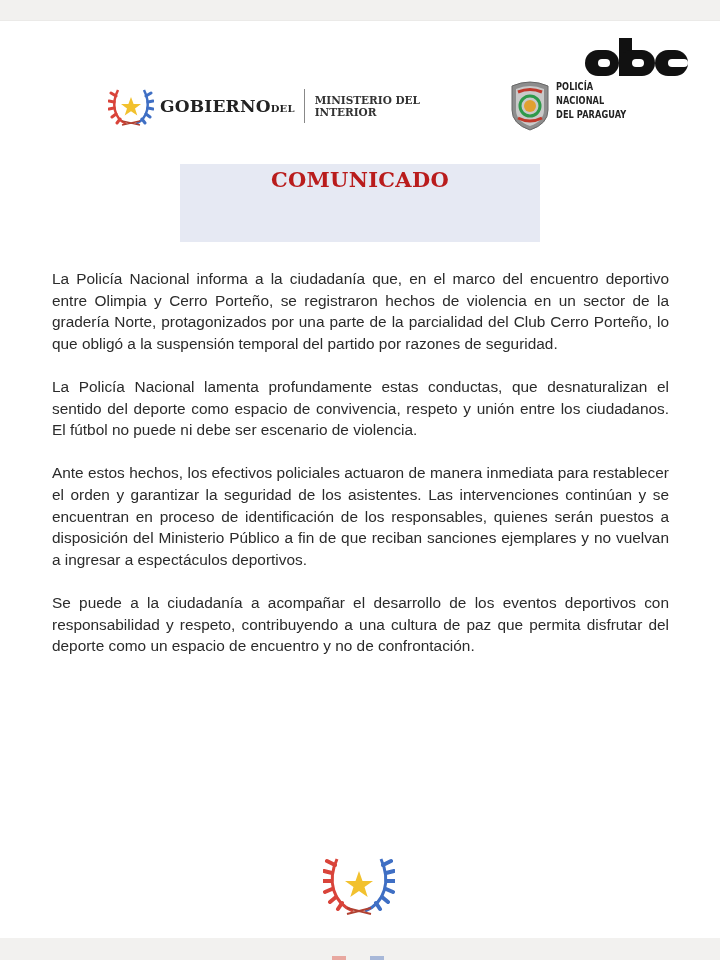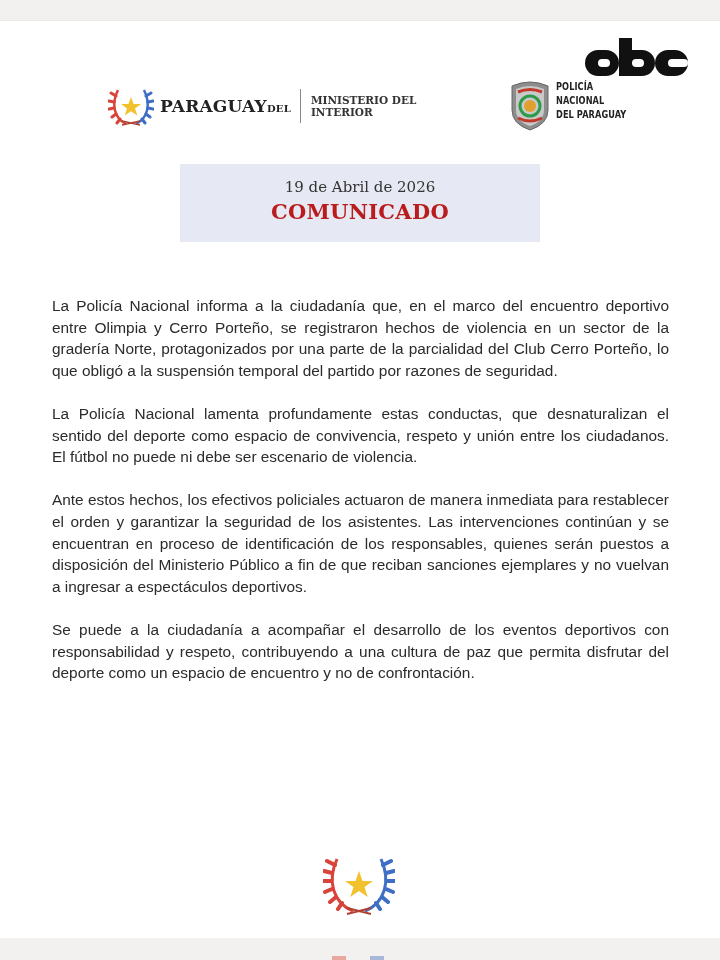"PARAGUAY" span { text: PARAGUAY -> GOBIERNO }
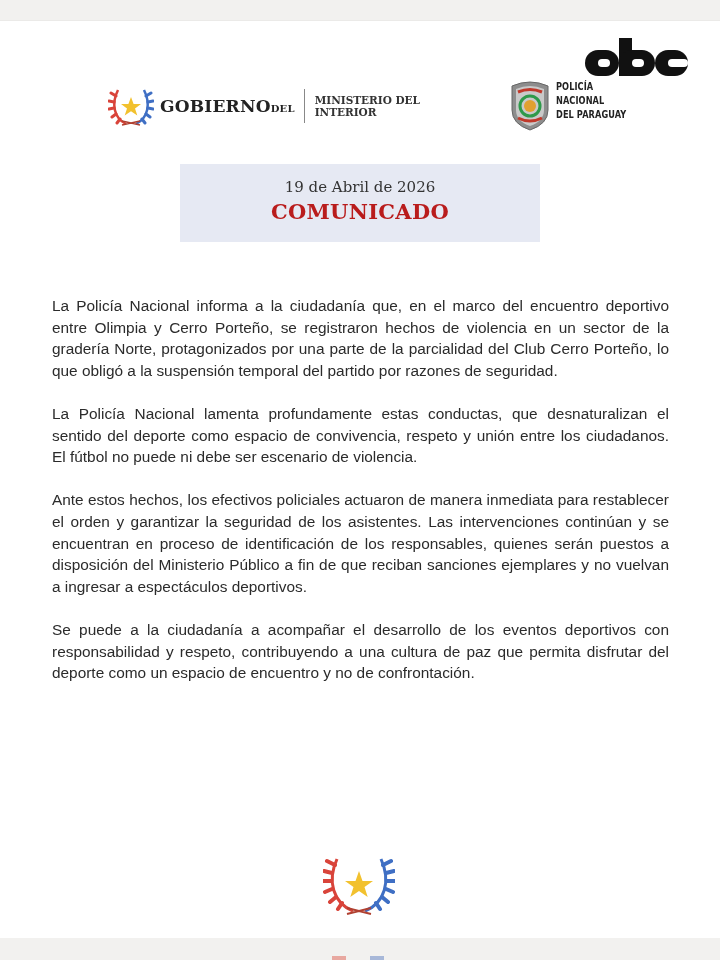"19 de Abril de 2026" div.date { html: <div>19 de Abril de 2026</div> -> none }
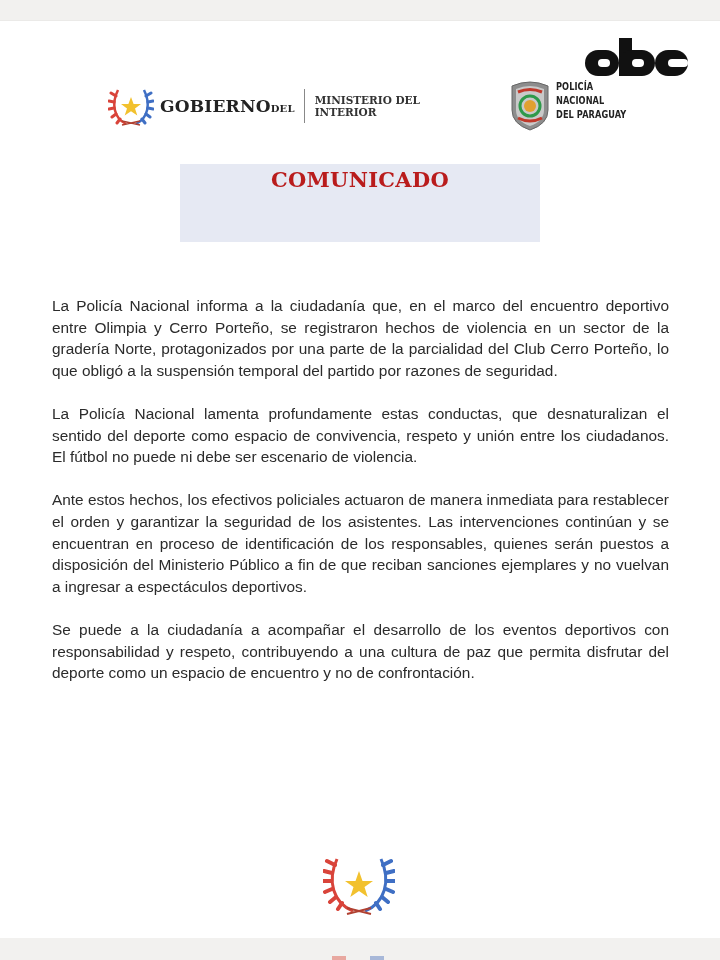"La Policía Nacional informa a" .body { margin-top: 27px -> none }
